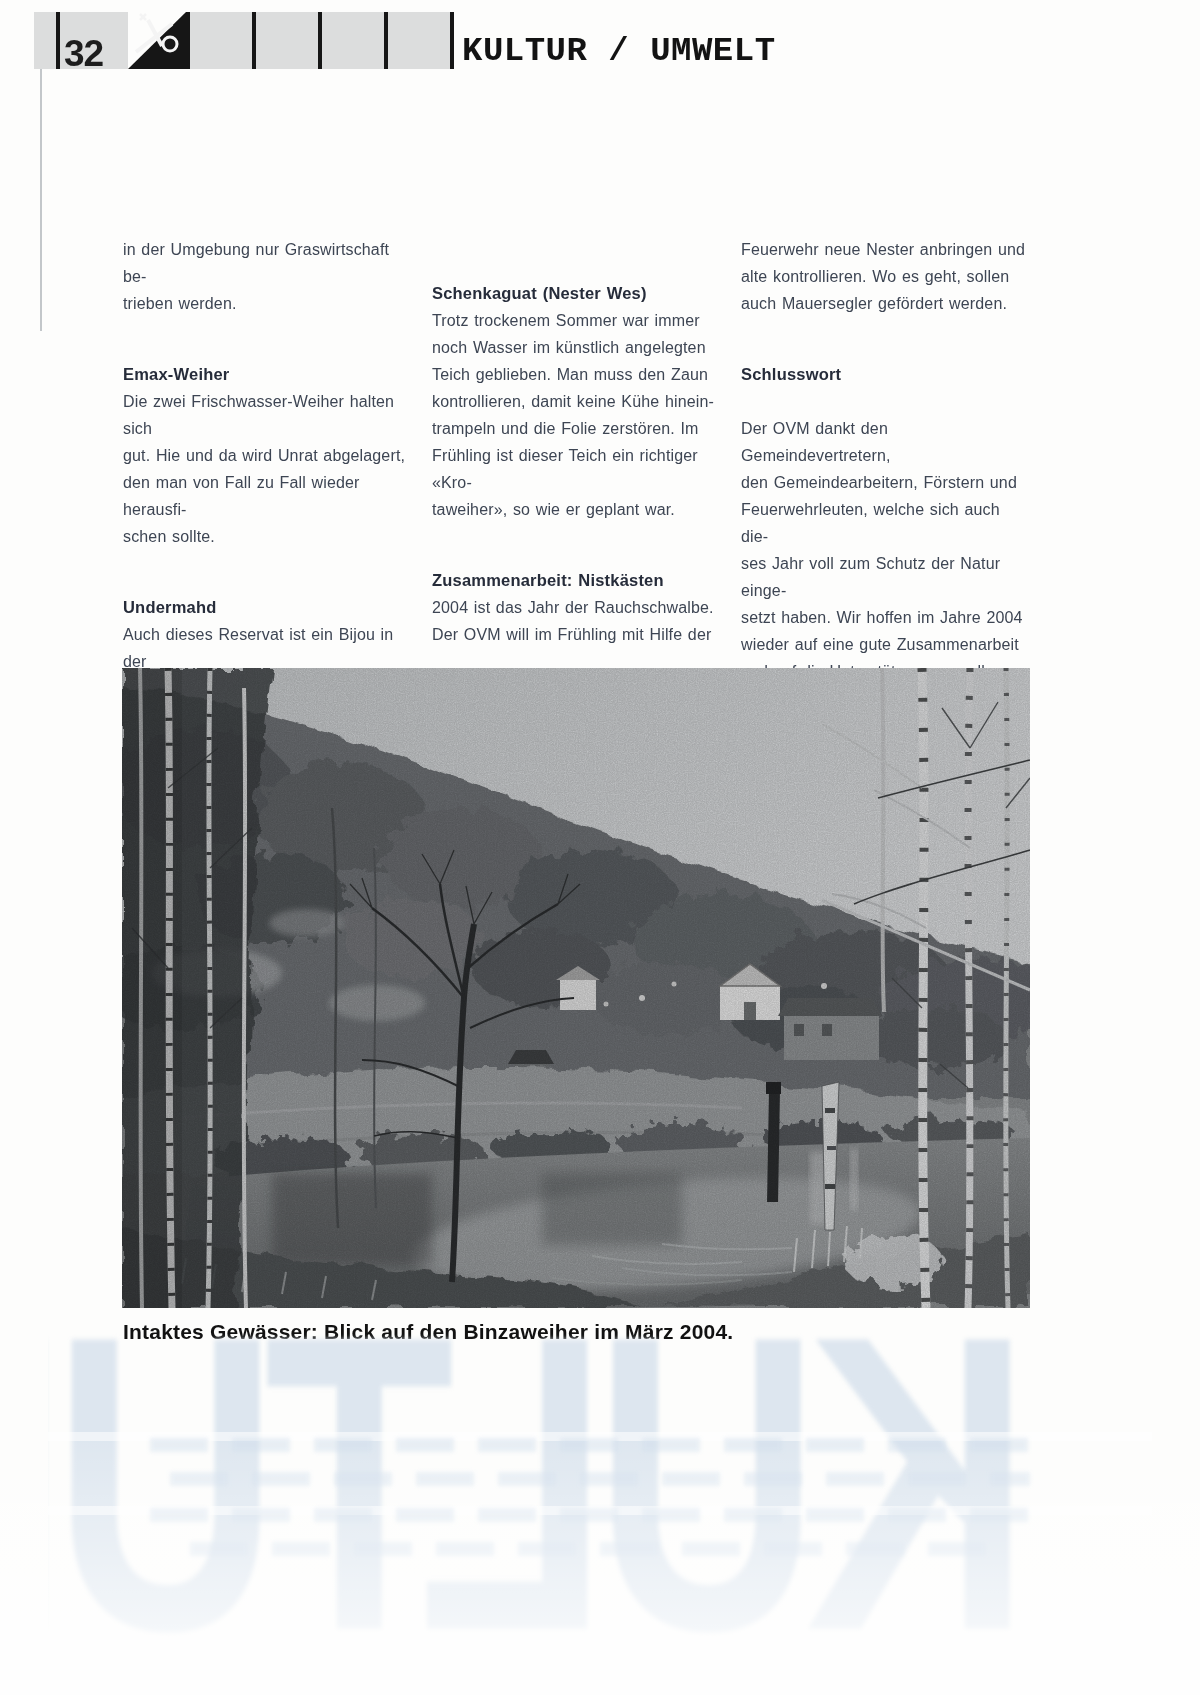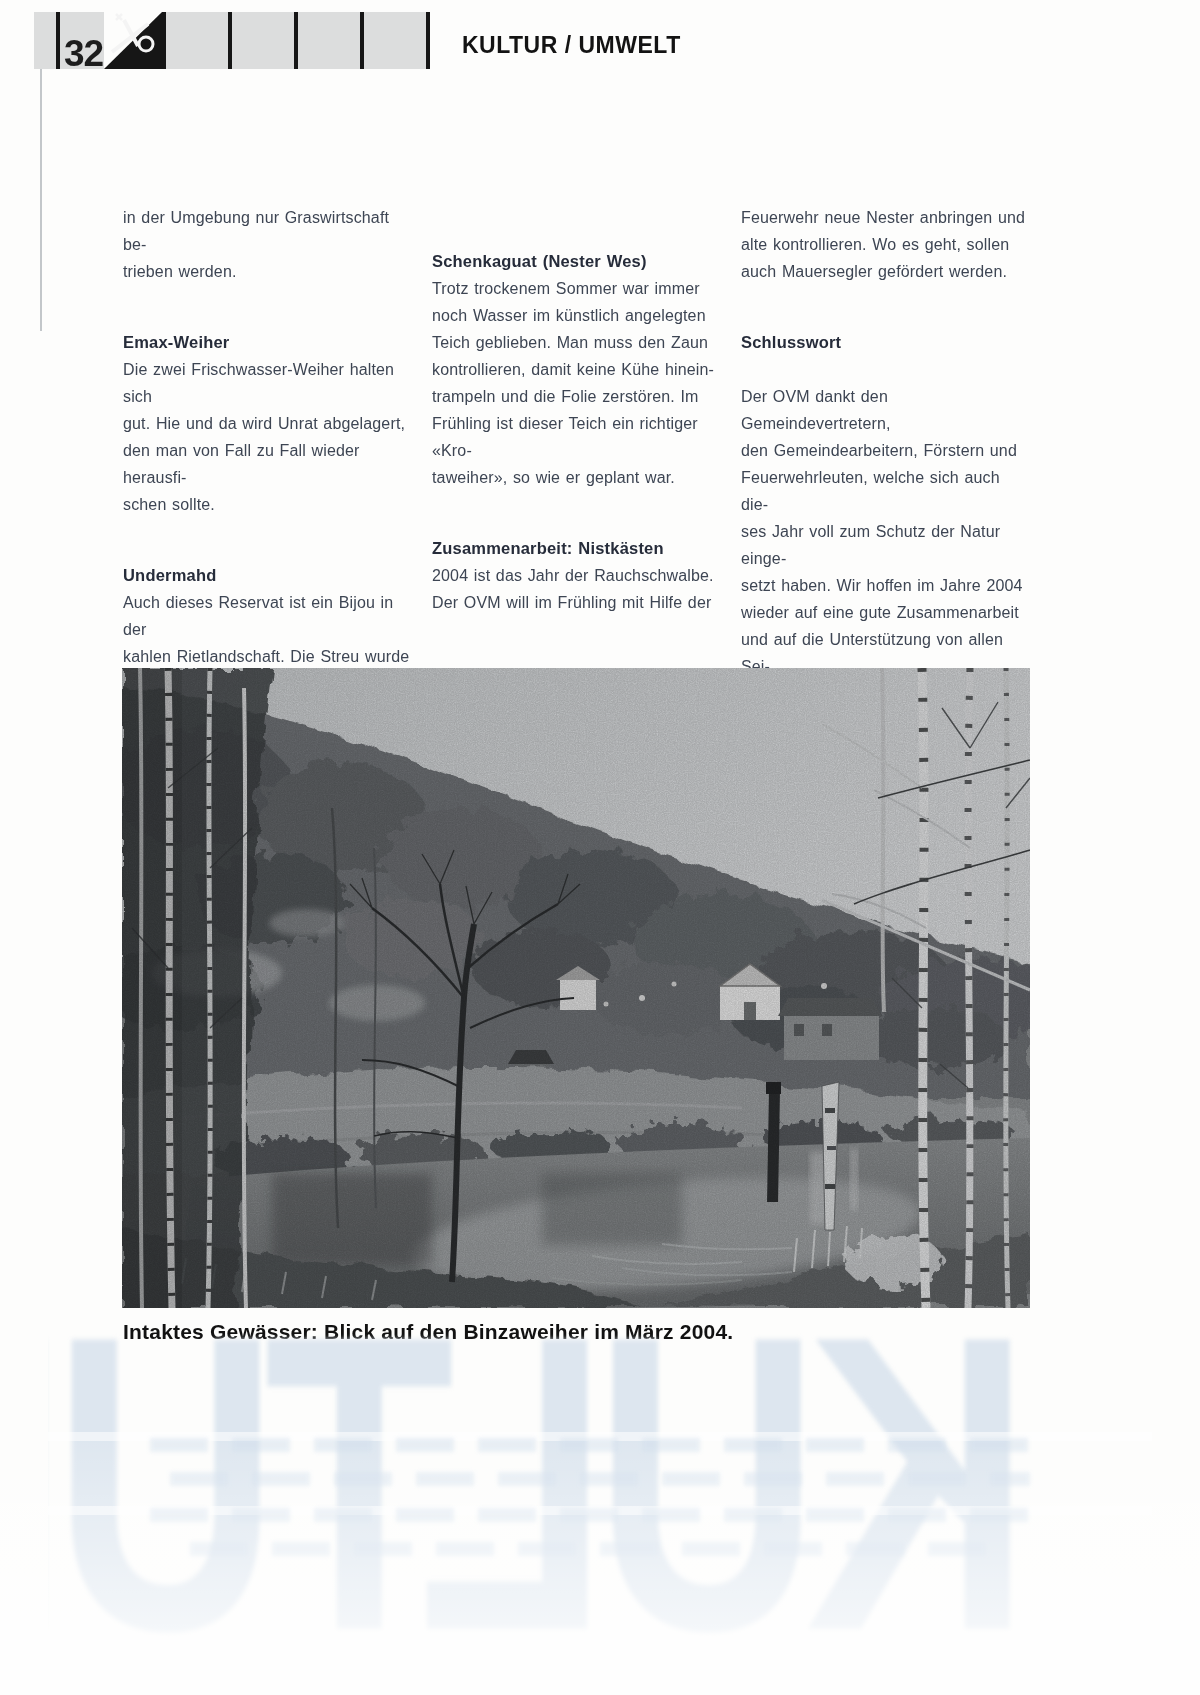"32" .seg-num { padding-left: none -> 24px }
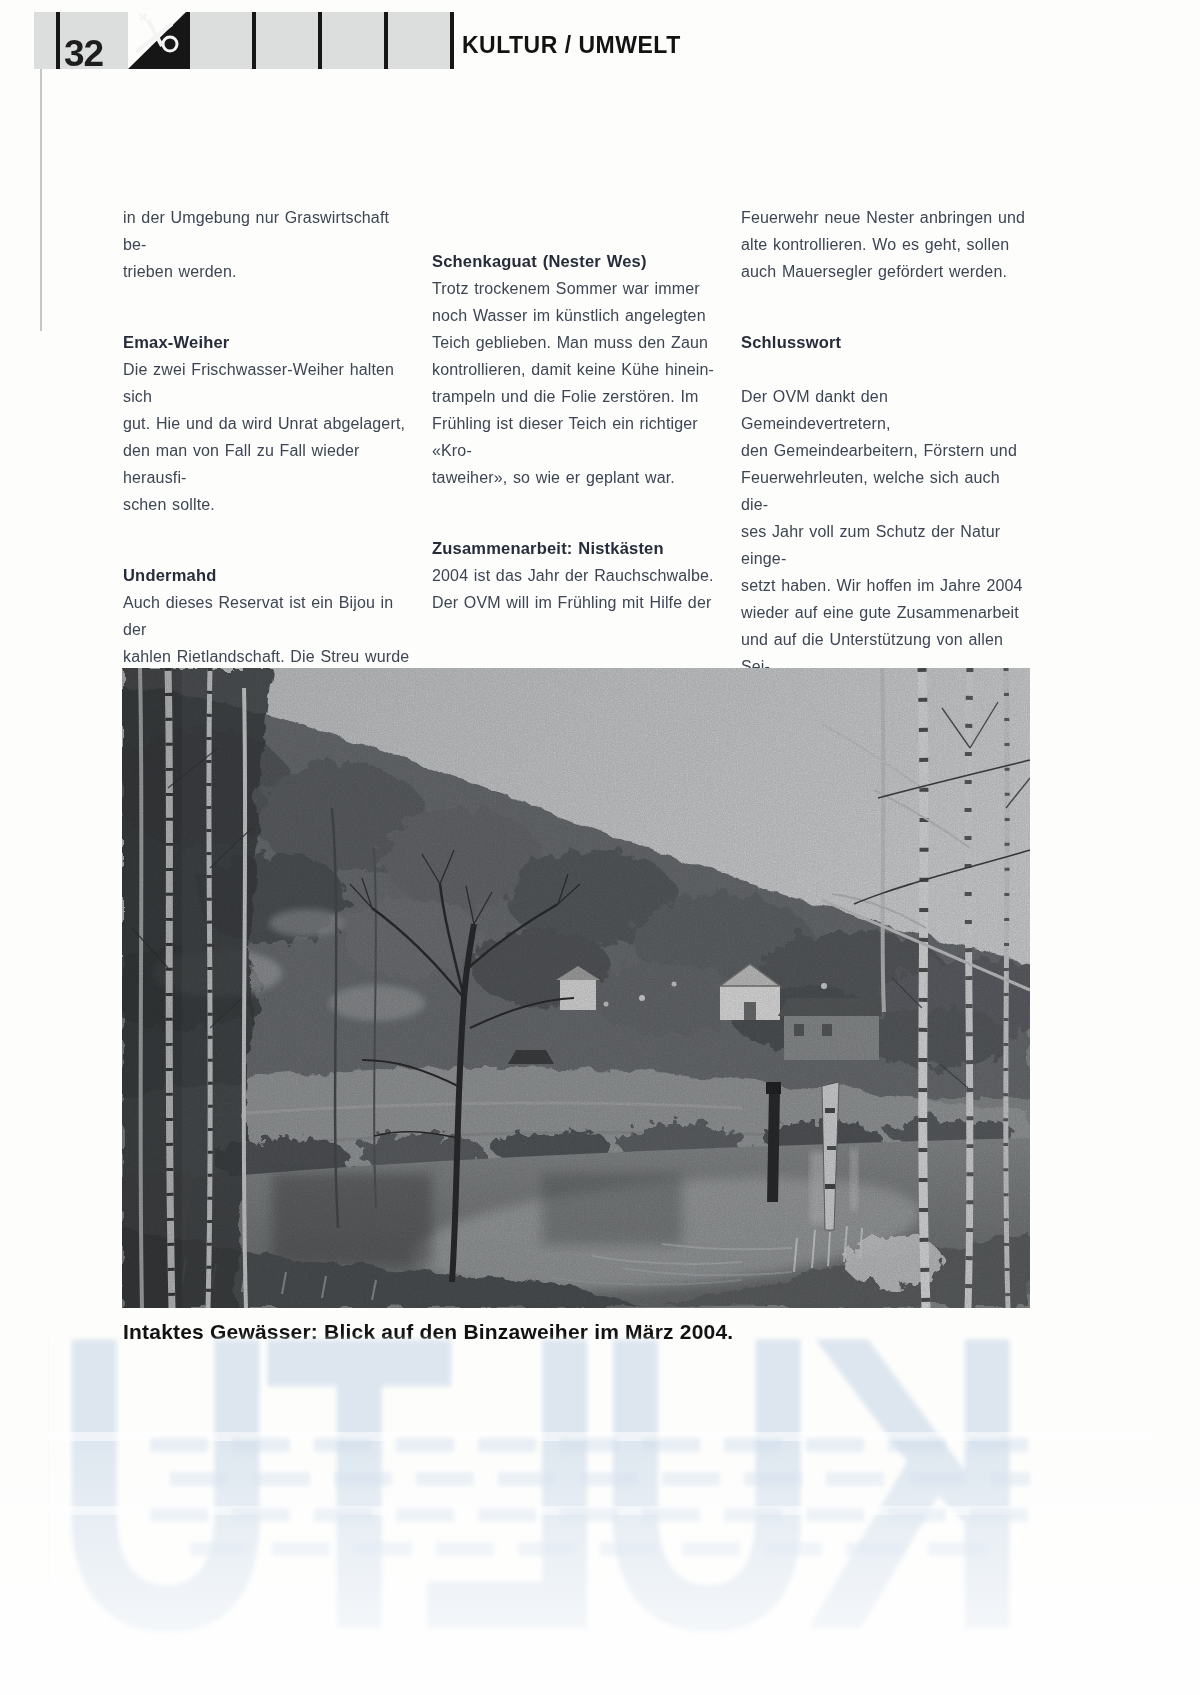"KULTUR / UMWELT" .title { font-family: none -> Liberation Mono, monospace; font-size: 23px -> 34px }
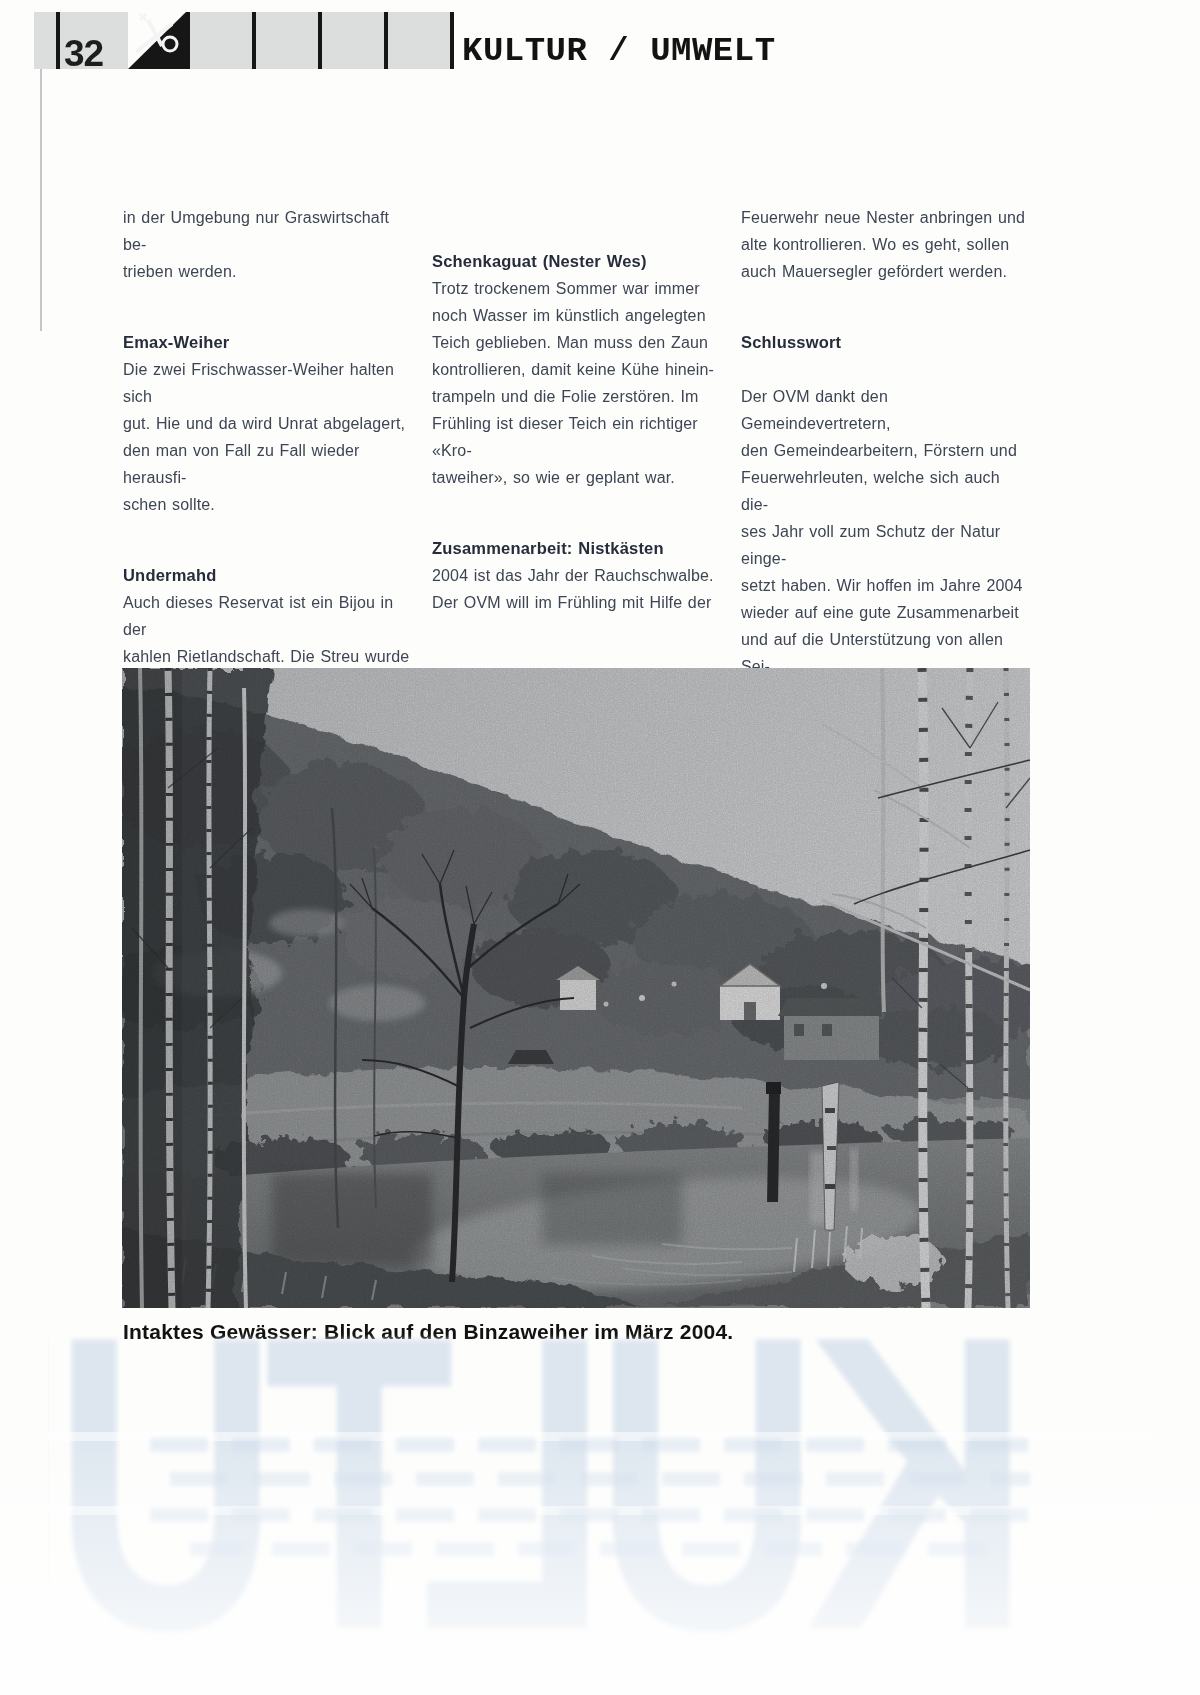"in der Umgebung nur Graswirtschaft" .cols { top: 204px -> 236px }
